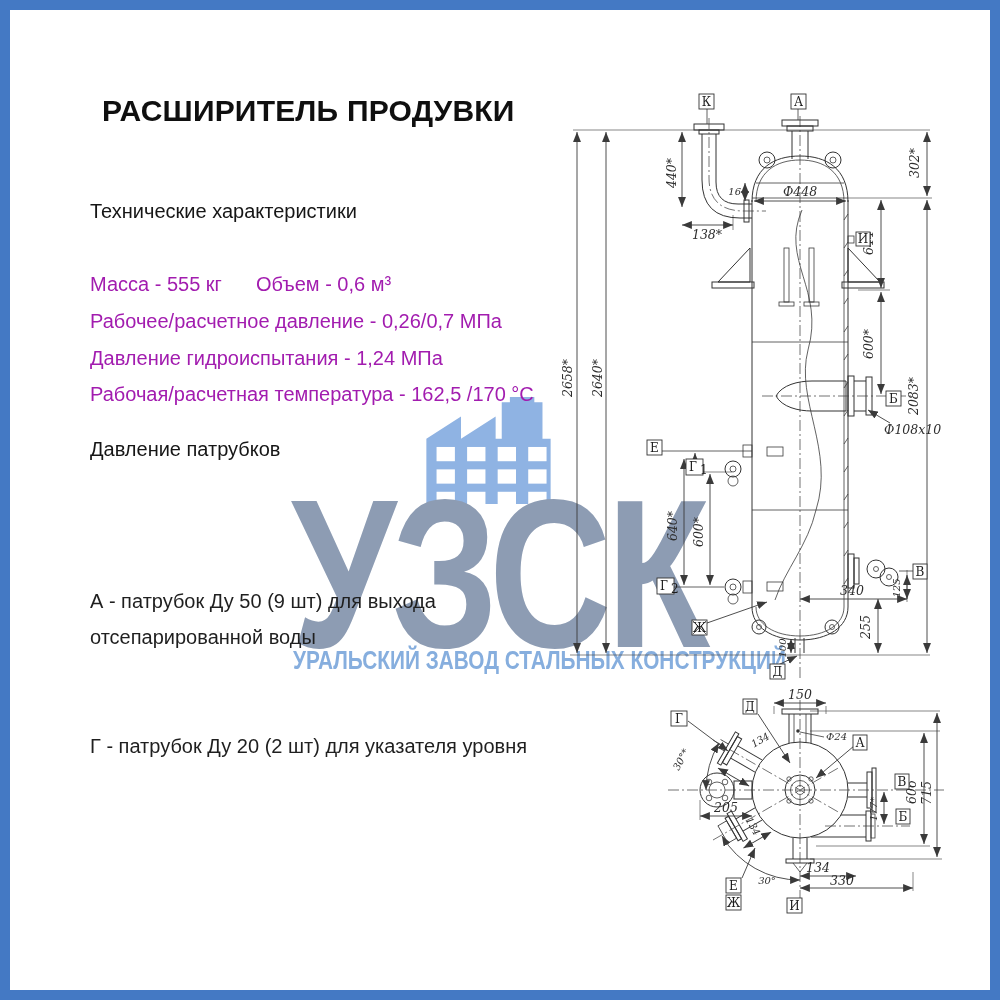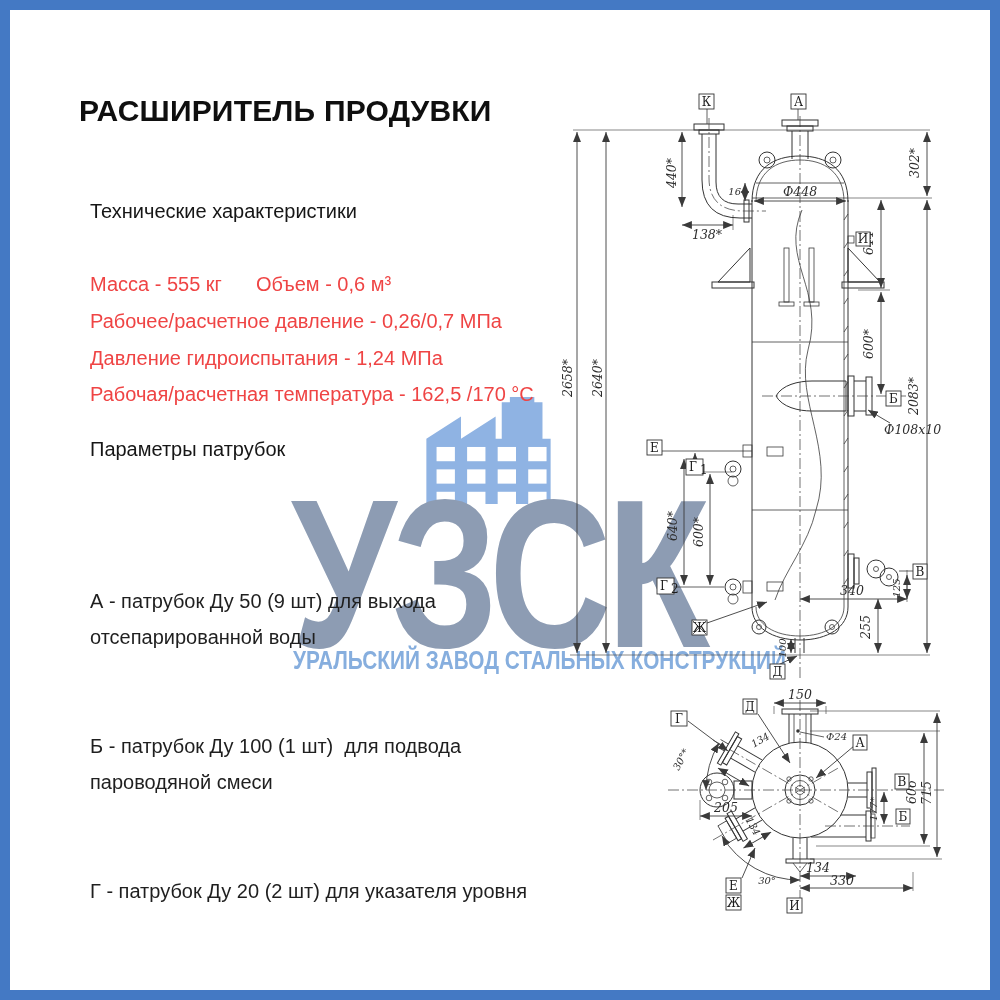"РАСШИРИТЕЛЬ ПРОДУВКИ" .title { left: 69px -> 92px }
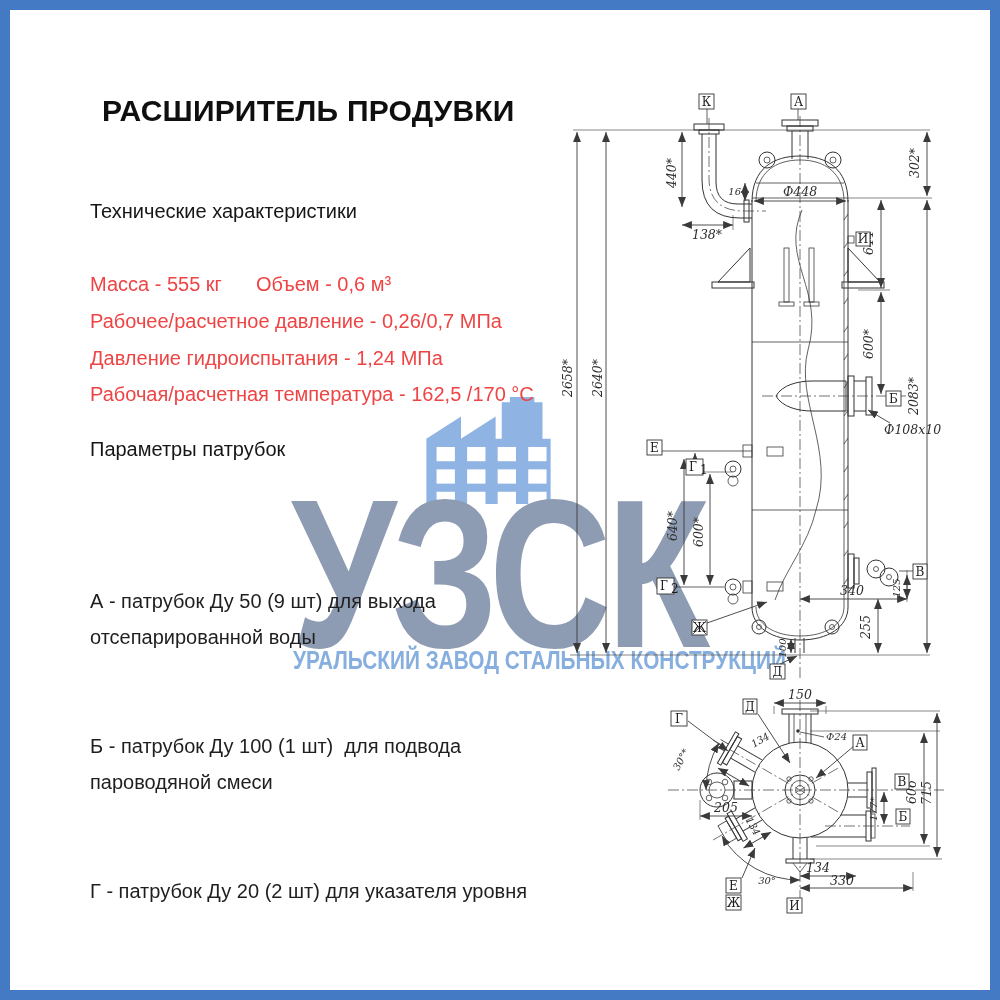"Масса - 555 кг" .specs { color: #ef4444 -> #a21caf }
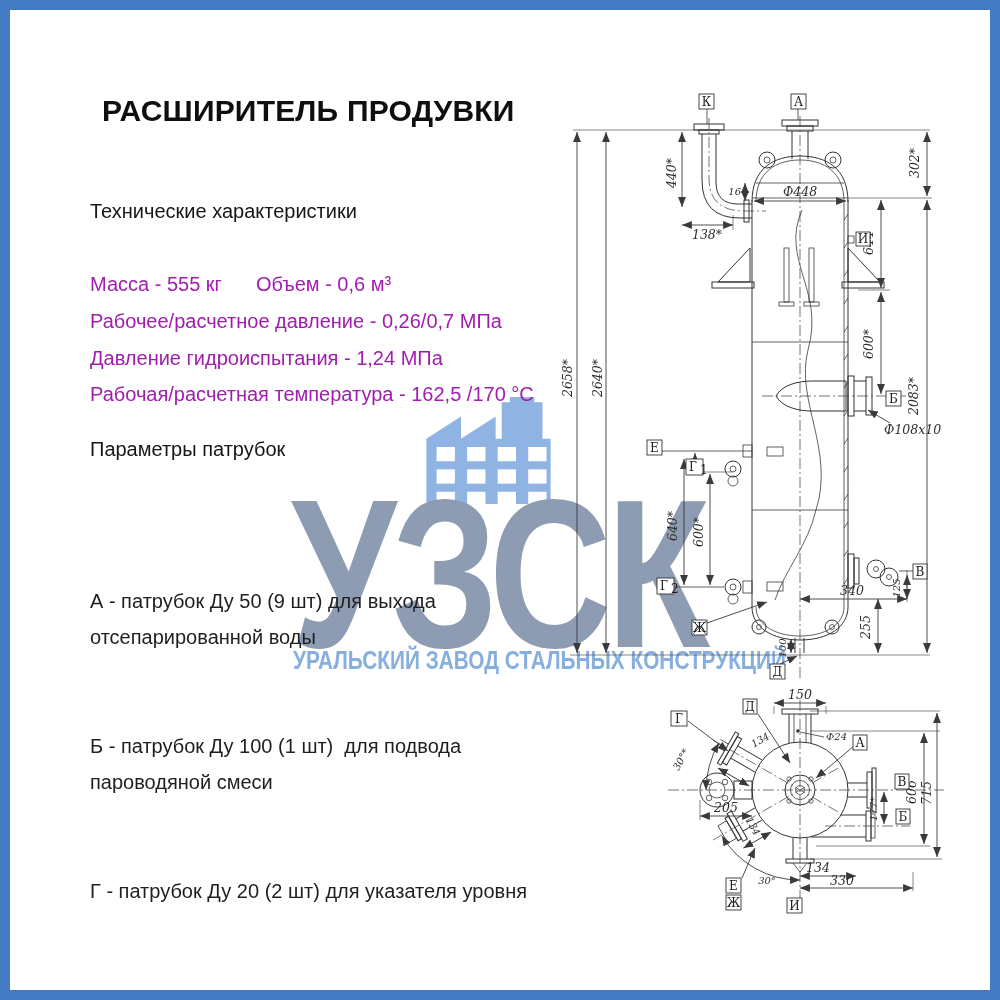"Параметры патрубок" div.abs { text: Параметры патрубок -> Давление патрубков }
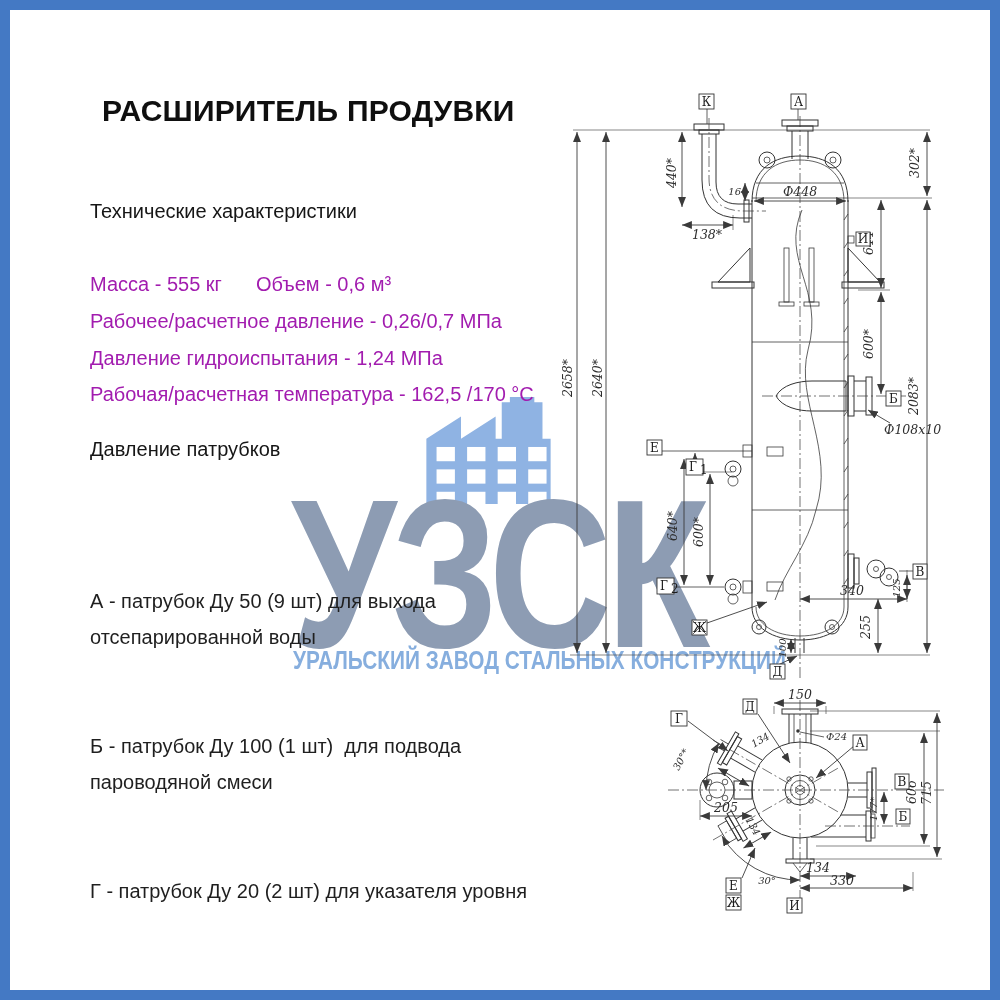"Б - патрубок Ду 100" div { html: <div>Б - патрубок Ду 100 (1 шт) для подвода пароводяной смеси</div> -> none }
